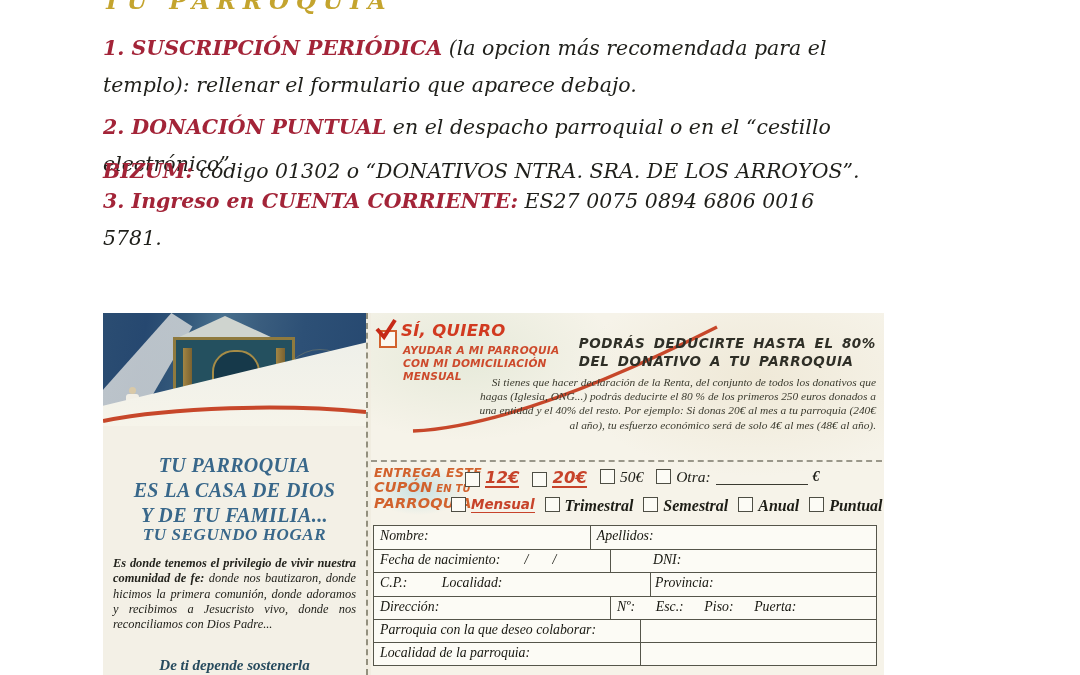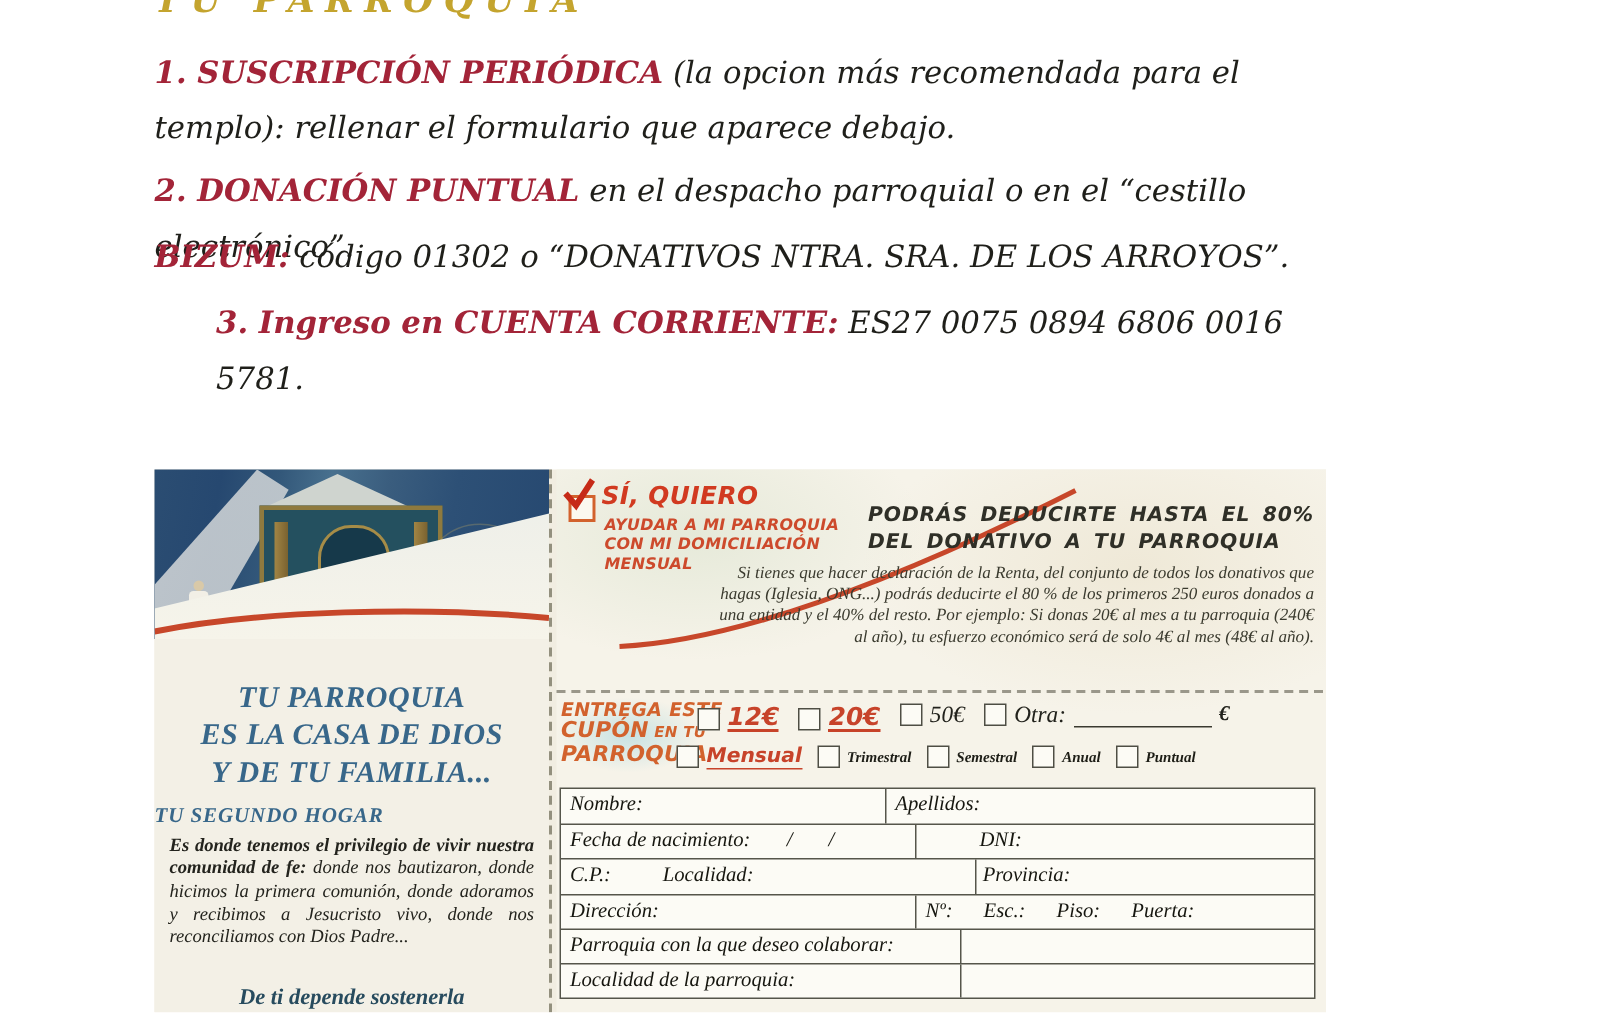"3. Ingreso en CUENTA CORRIENTE:" .p4 { margin-left: 41px -> none; top: 197px -> 183px }
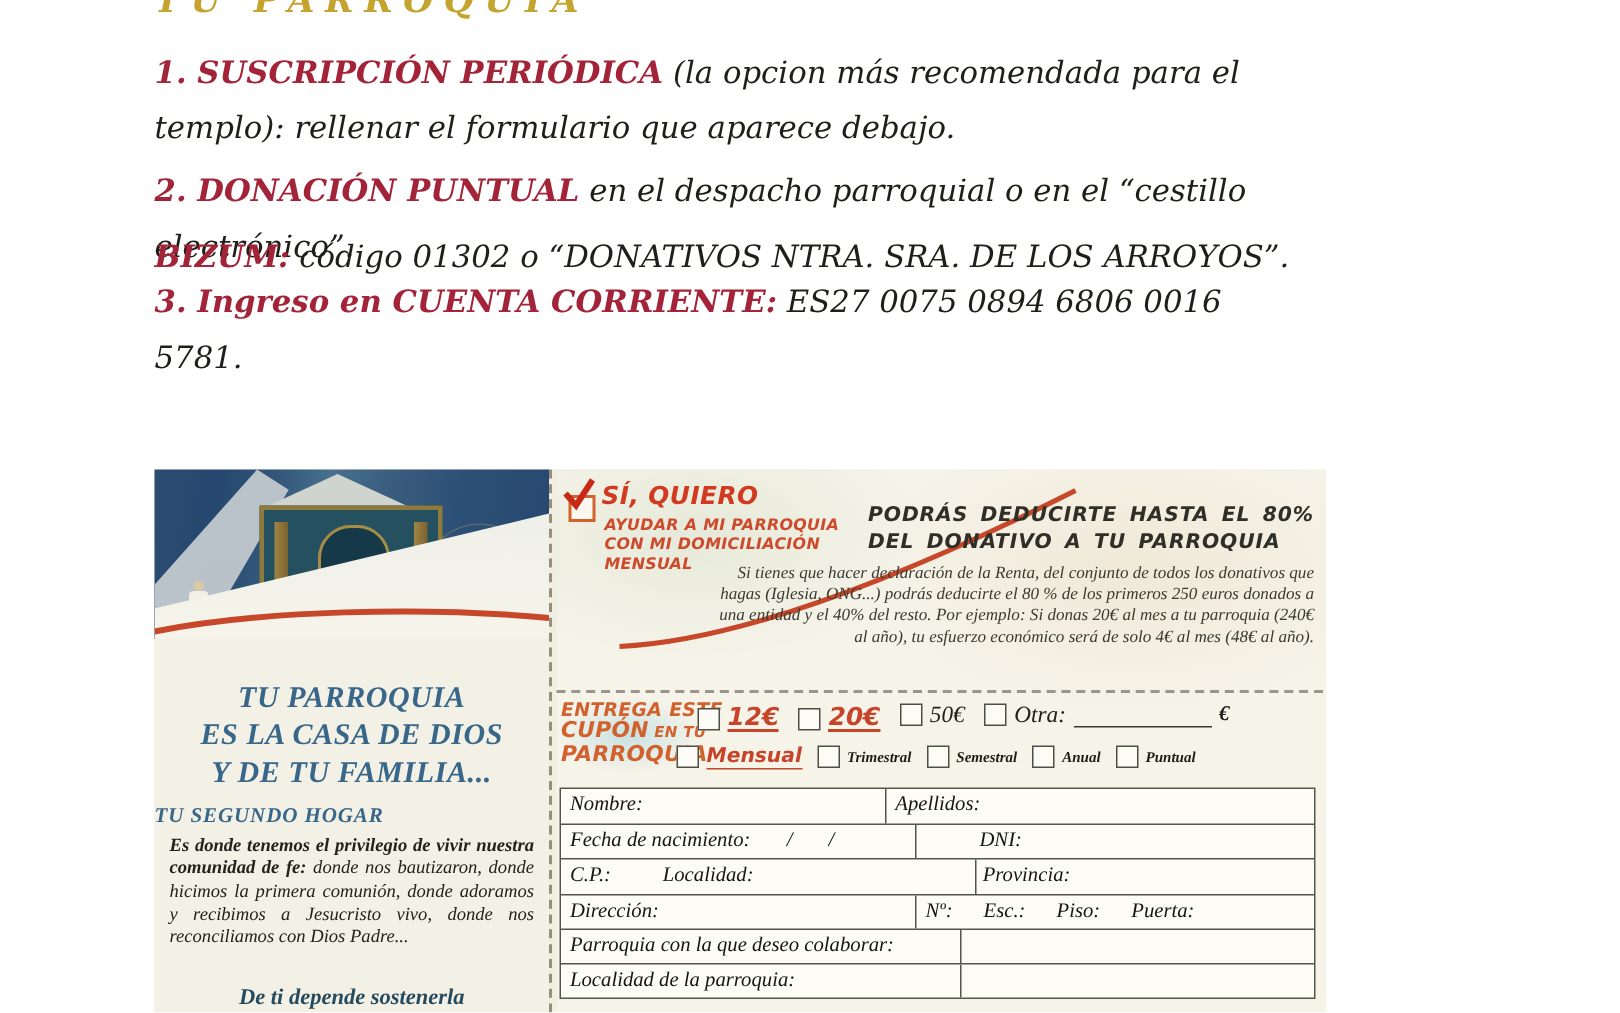"Trimestral" .freq-plain { font-size: 10px -> 16px }
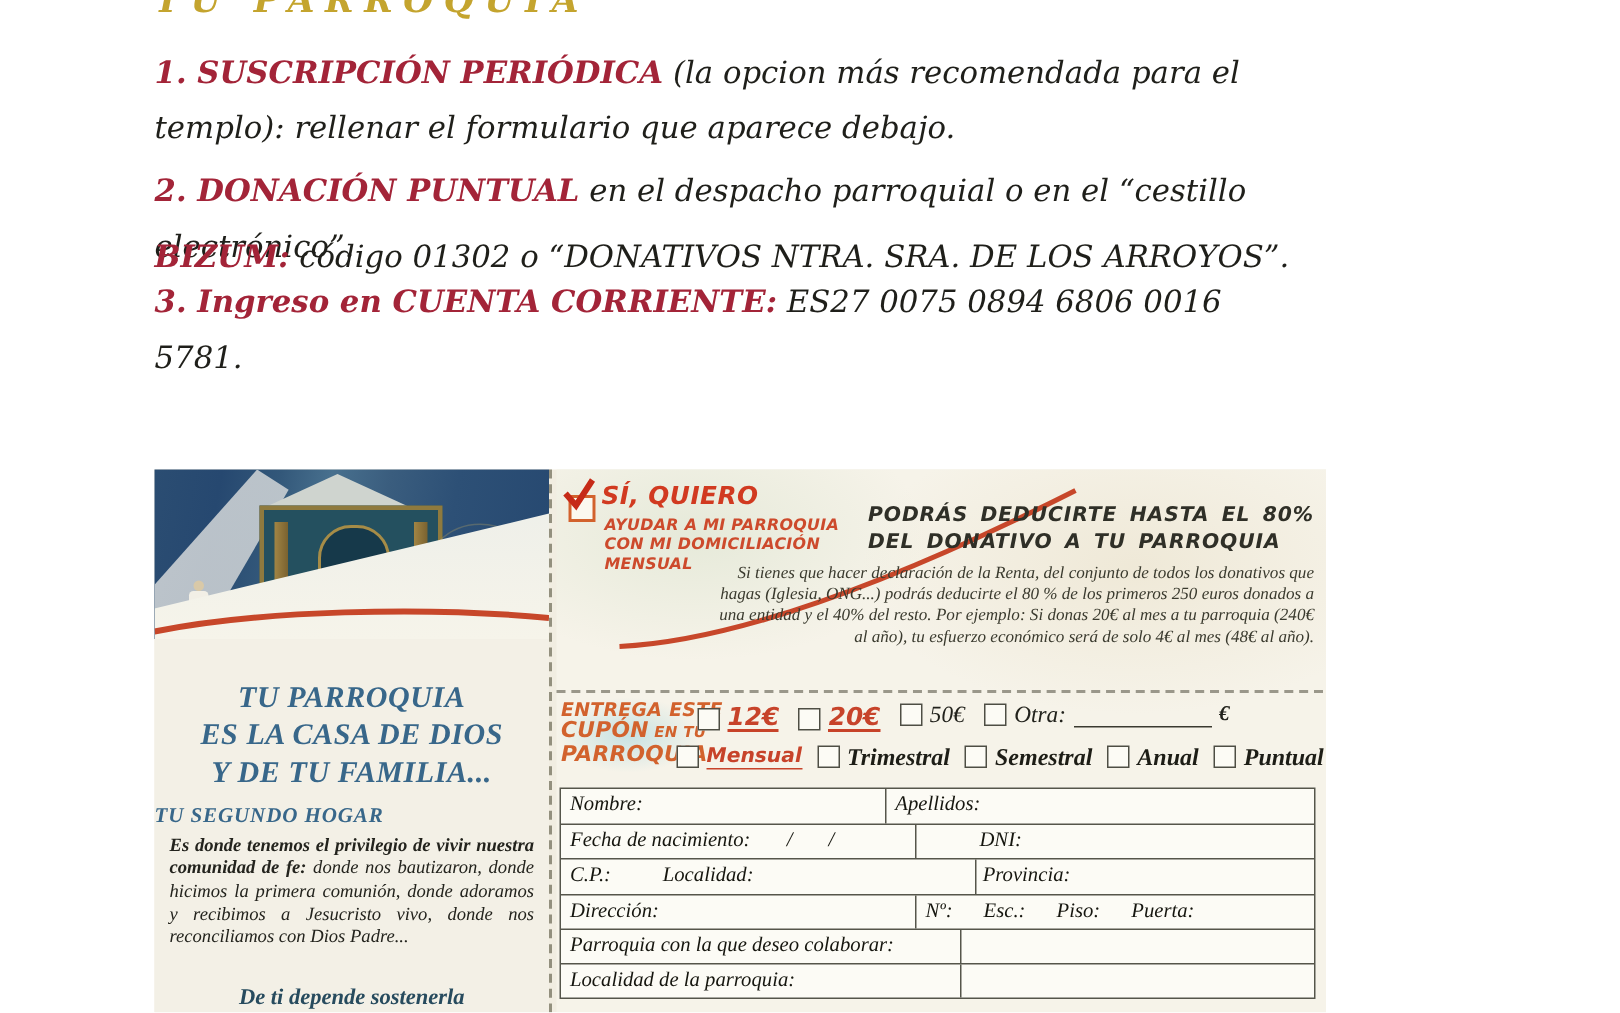"TU SEGUNDO HOGAR" .lsub { font-size: 14px -> 17px; text-align: none -> center; top: 224px -> 212px }
